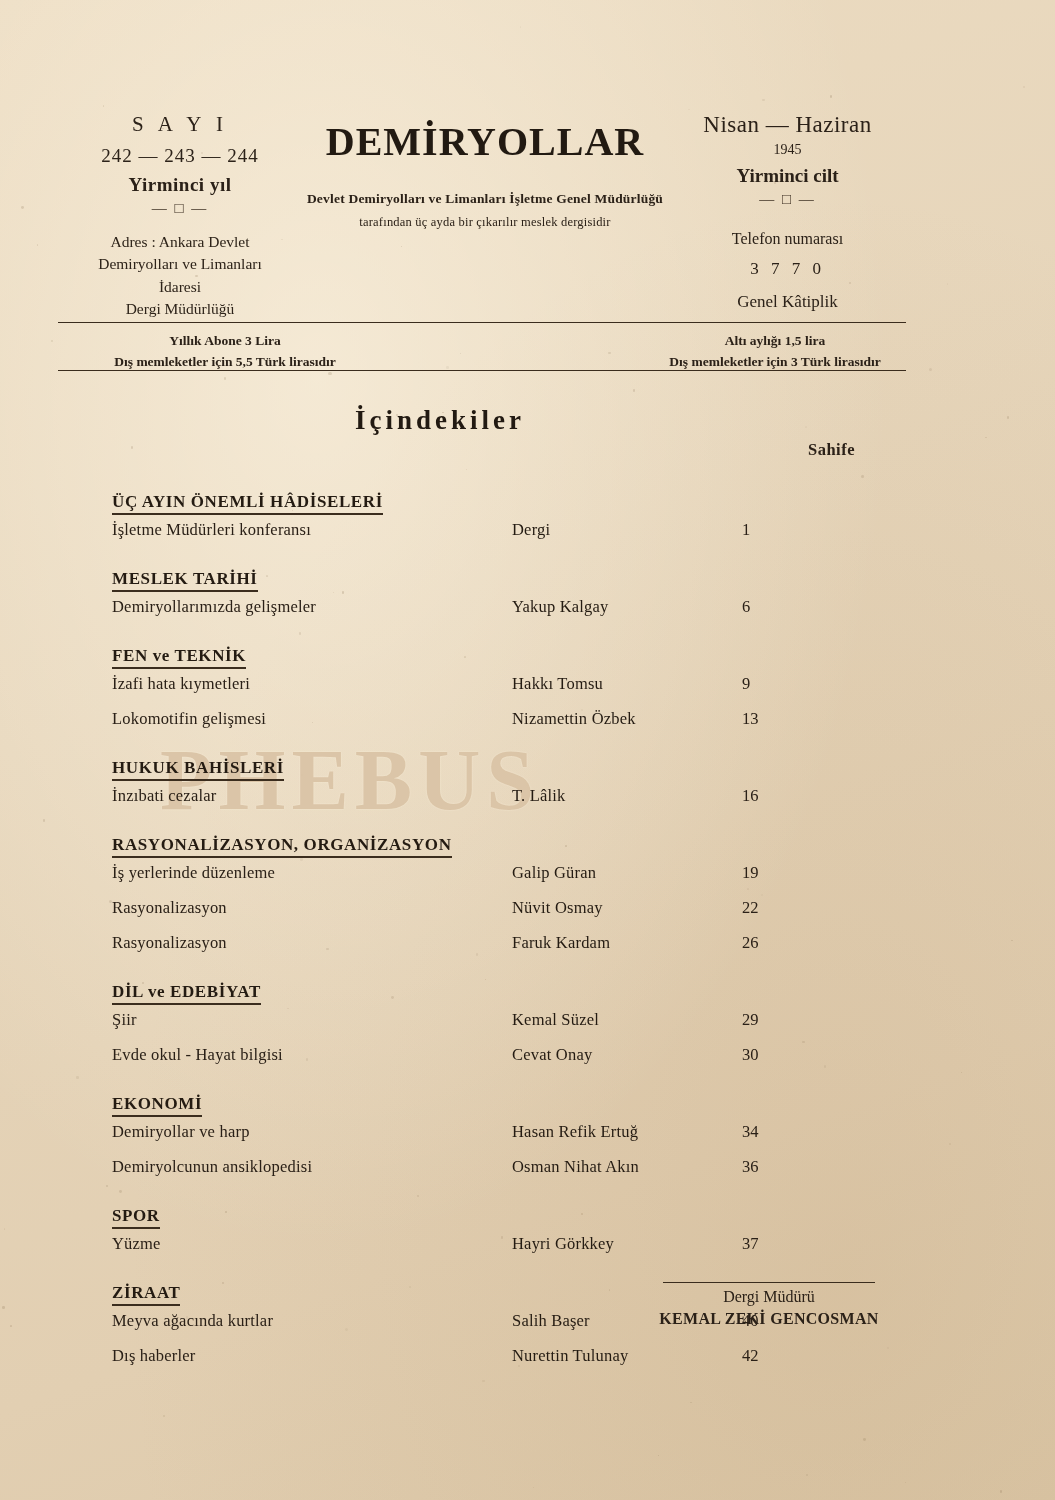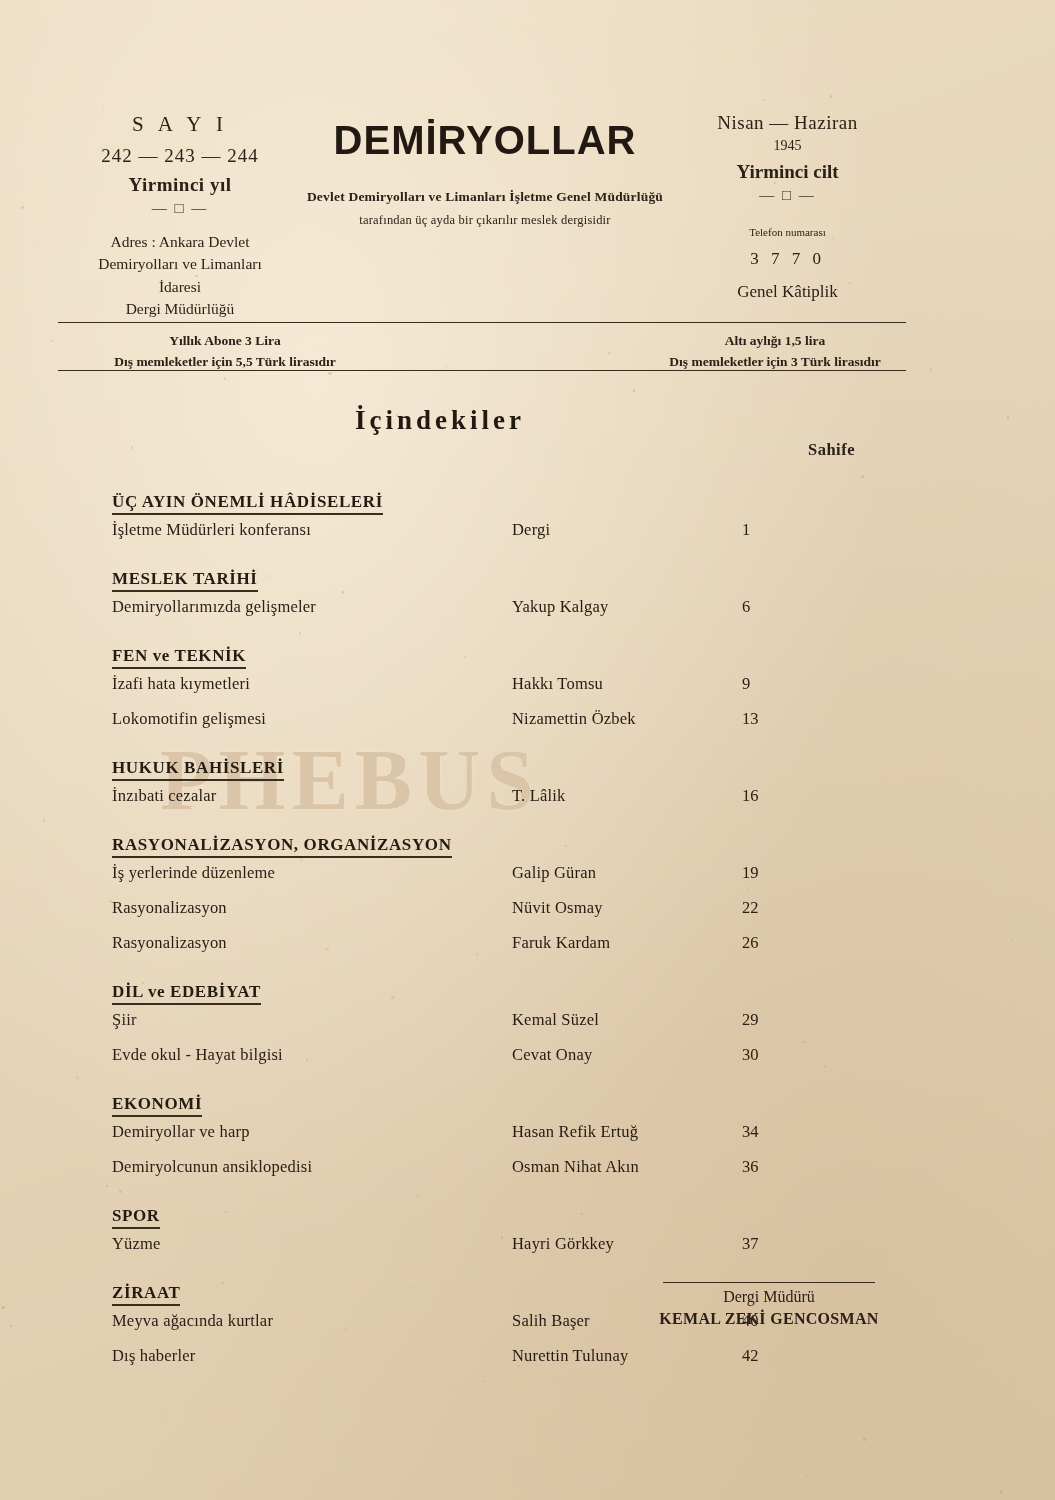"DEMİRYOLLAR" .logo1, .logo2 { font-family: Liberation Sans, sans-serif -> Liberation Serif, serif }
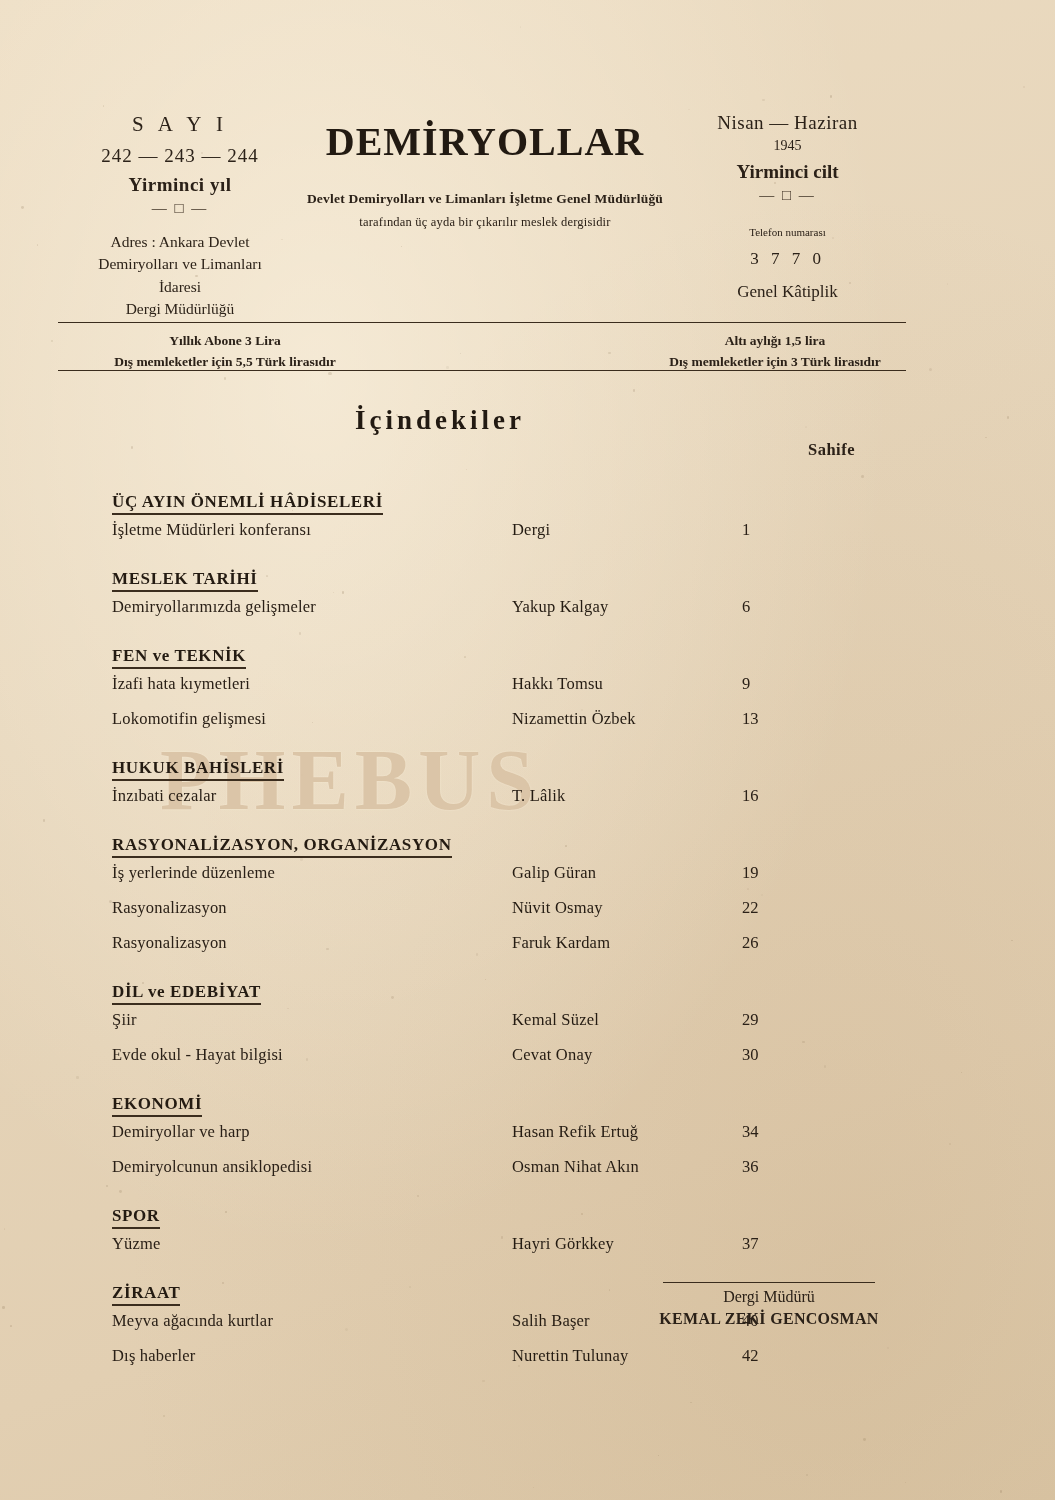"Nisan — Haziran" .mh-date { font-size: 19px -> 23px }
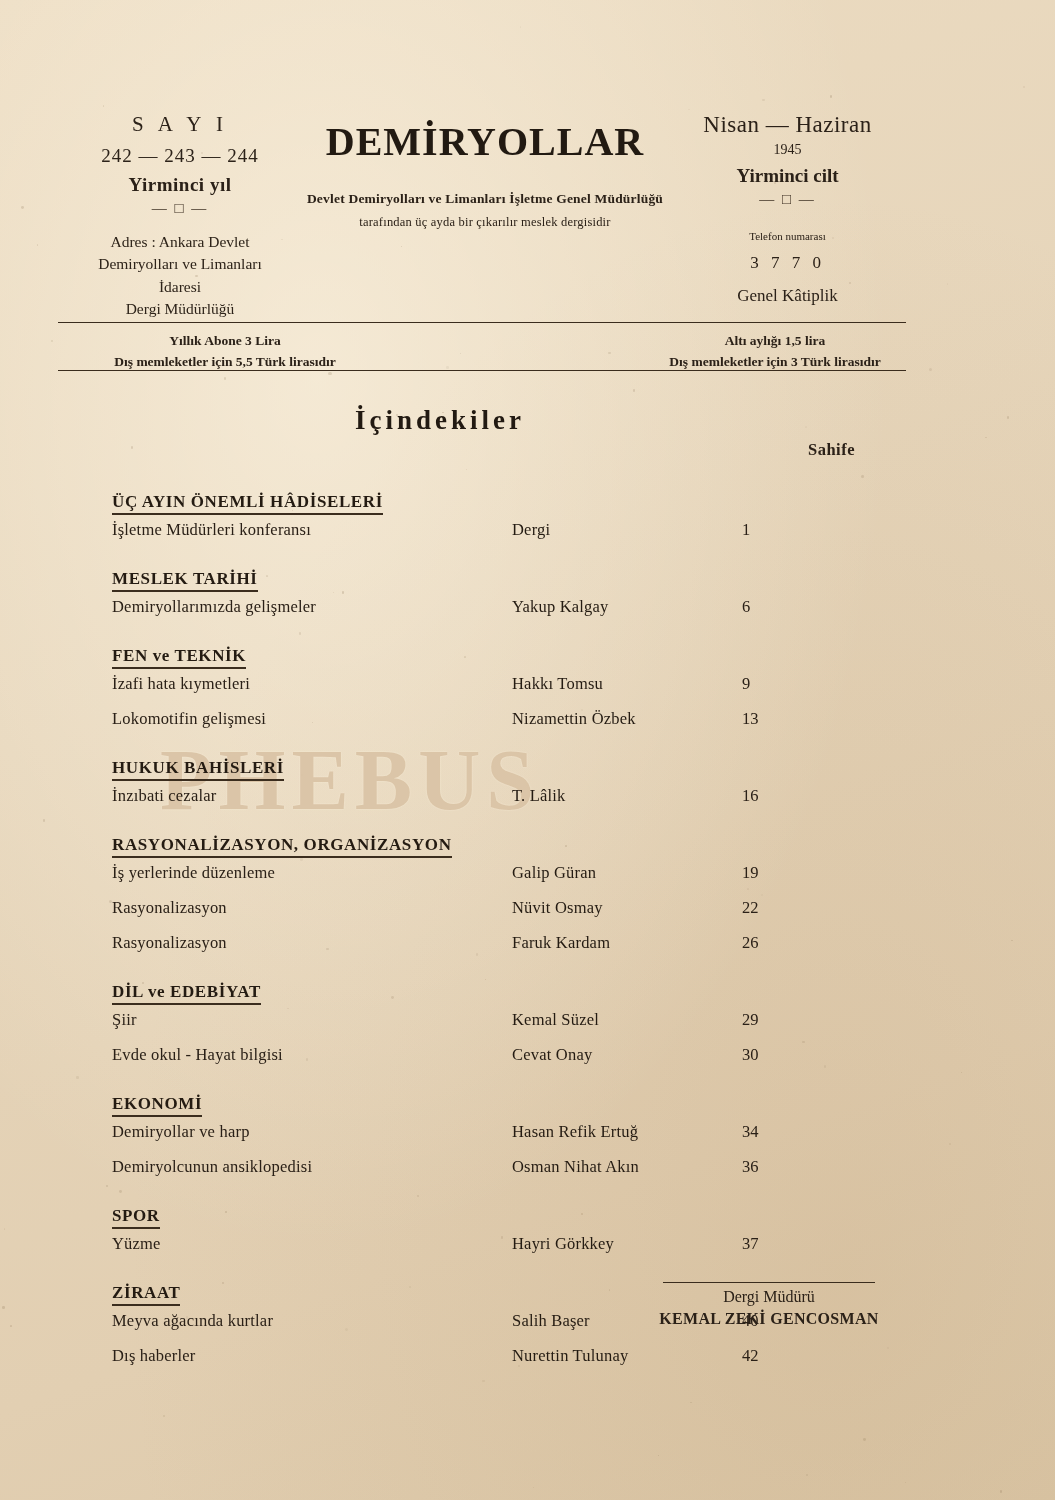"Telefon numarası" .mh-tel { font-size: 11px -> 16px }
